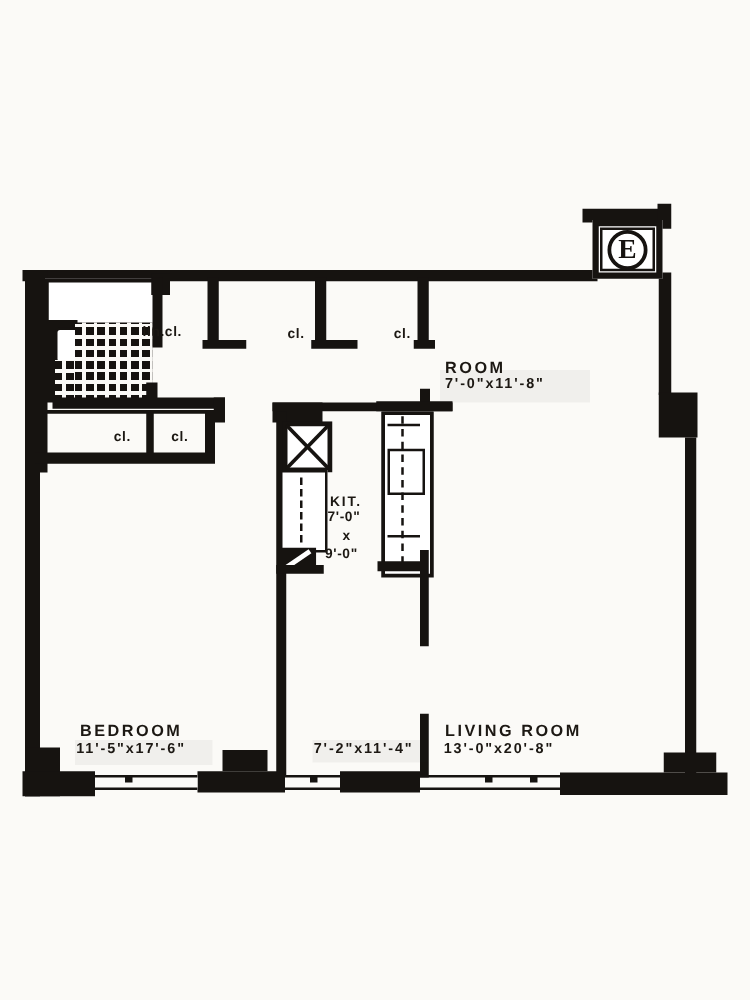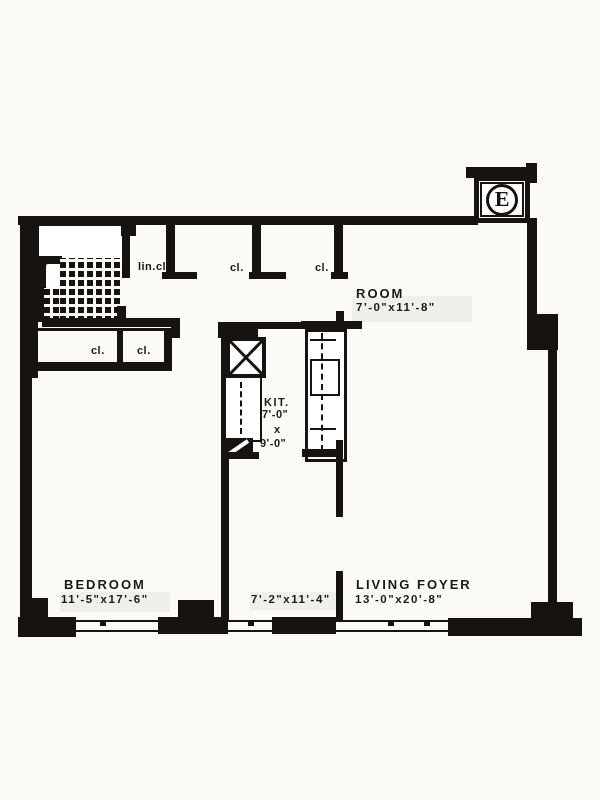"lin.cl." div.lbl { left: 138px -> 114px }
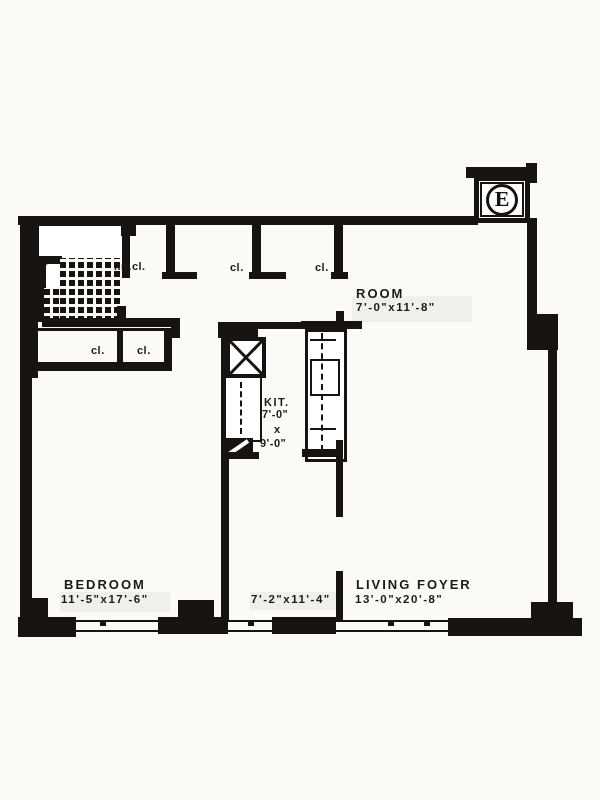"LIVING FOYER" div.lbl { text: FOYER -> ROOM }
